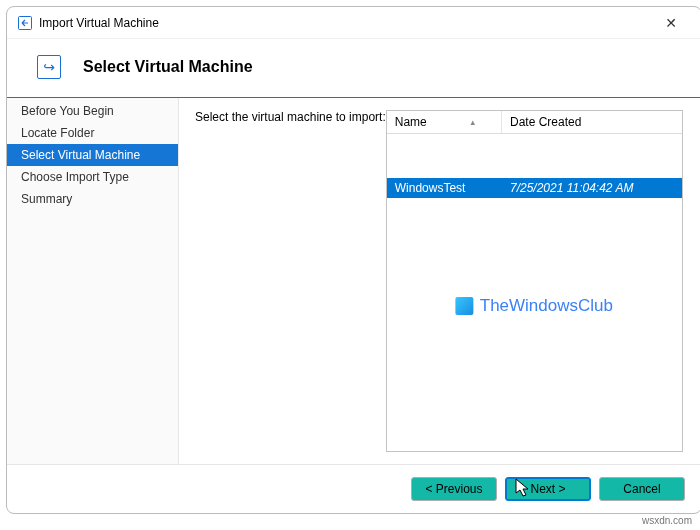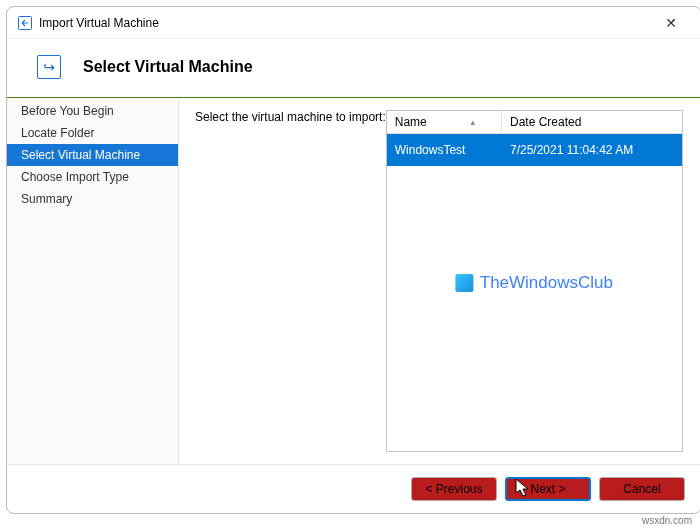"Name" .grid { gap: none -> 44px }
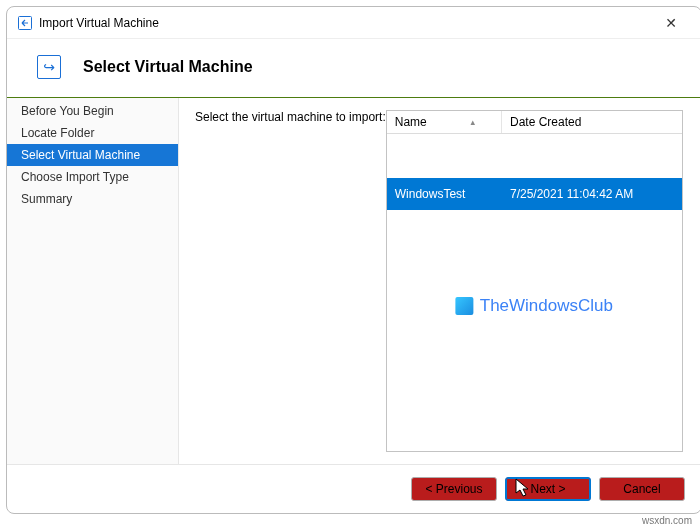"WindowsTest" .grid-row .cell { padding: 9px 8px -> 3px 8px }
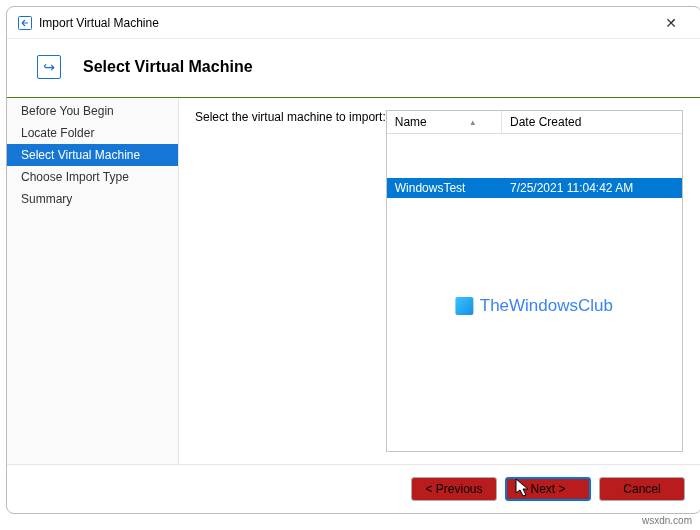"7/25/2021 11:04:42 AM" .cell-date { font-style: none -> italic }
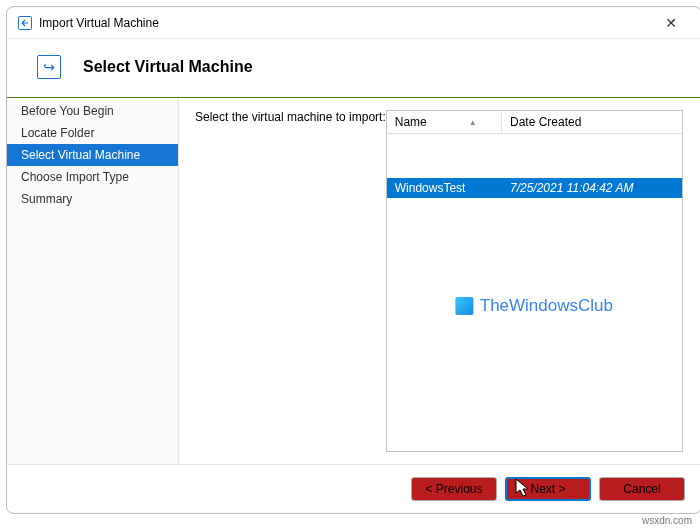"< Previous" button.wiz { background: #b91c1c -> #14b8a6 }
